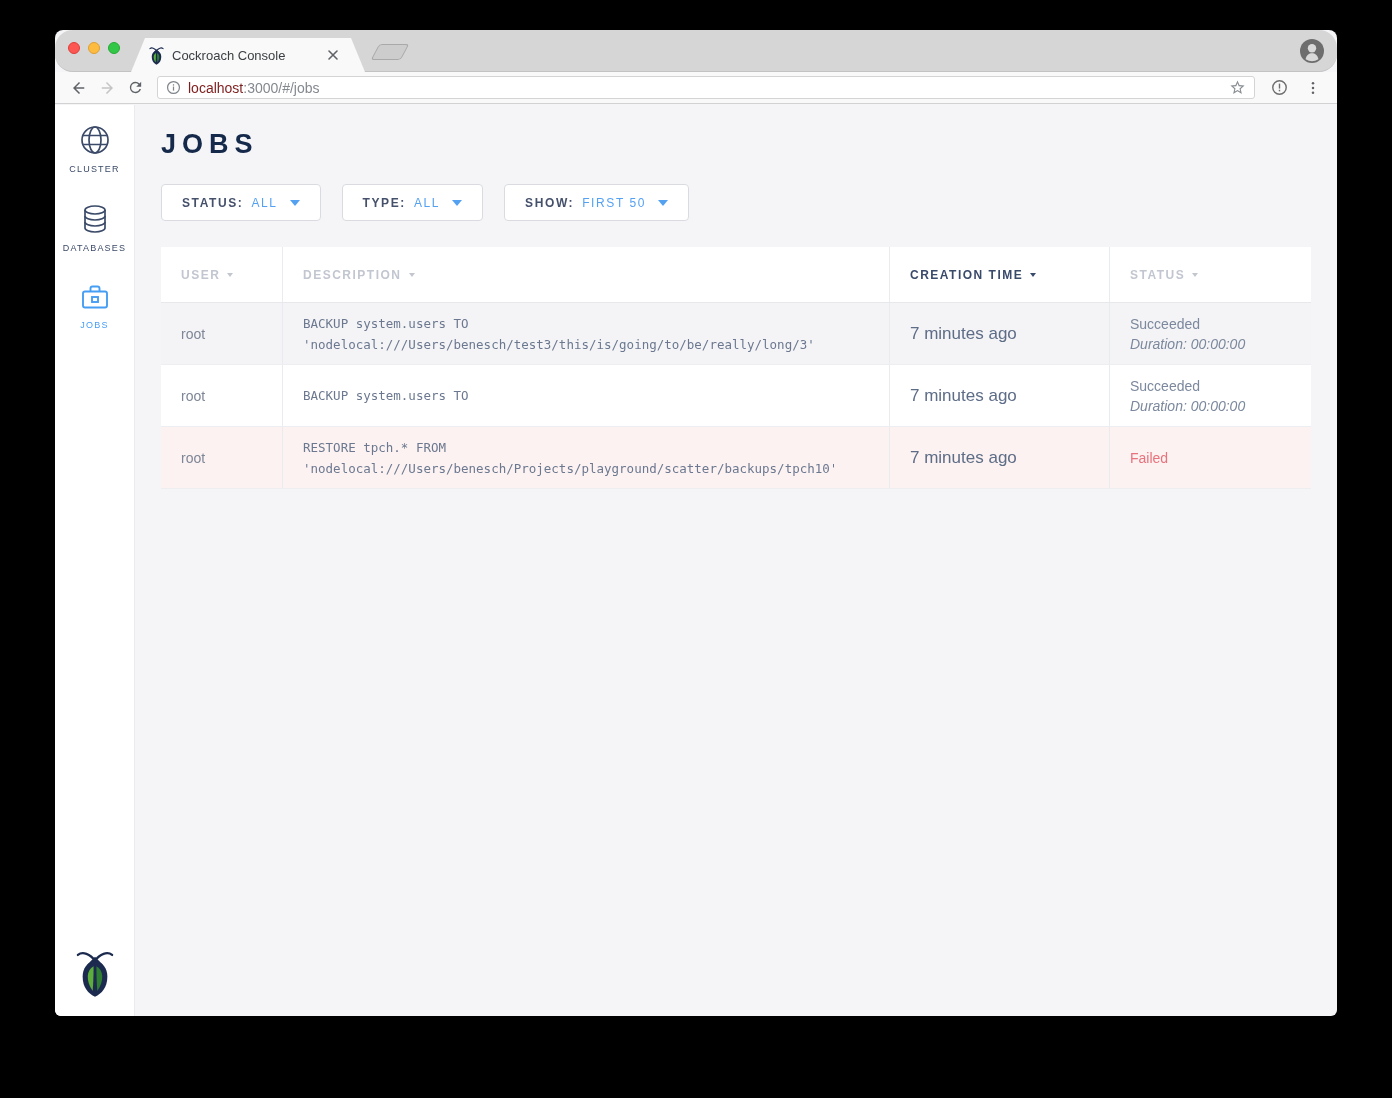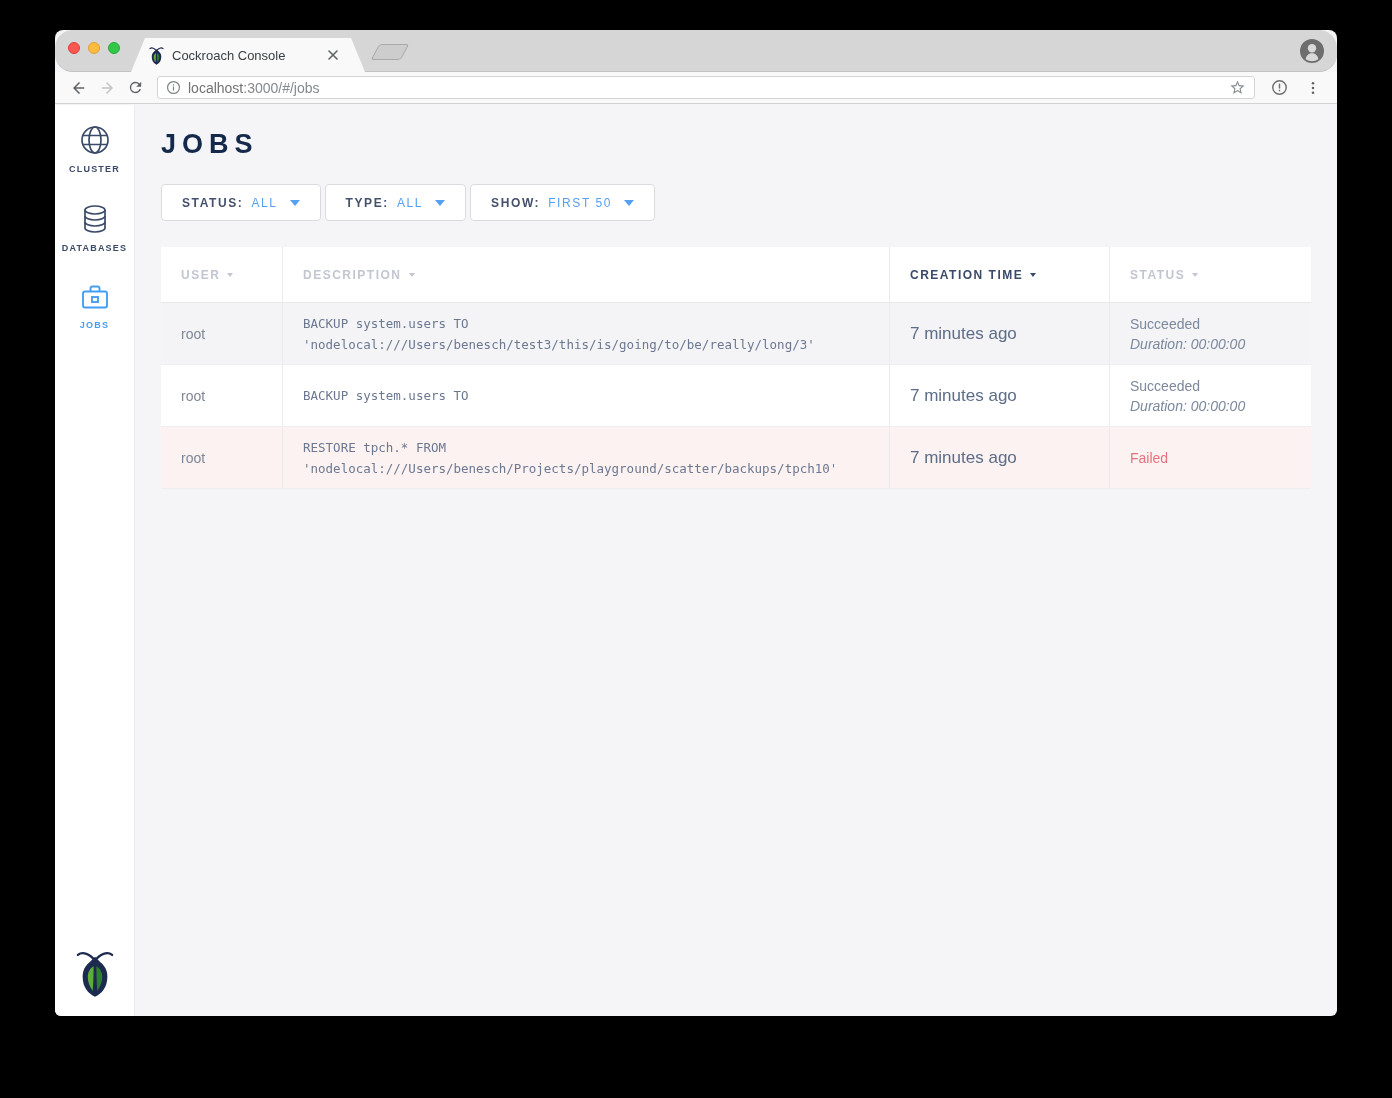"localhost" .url-host { color: #737373 -> #7f1d1d }
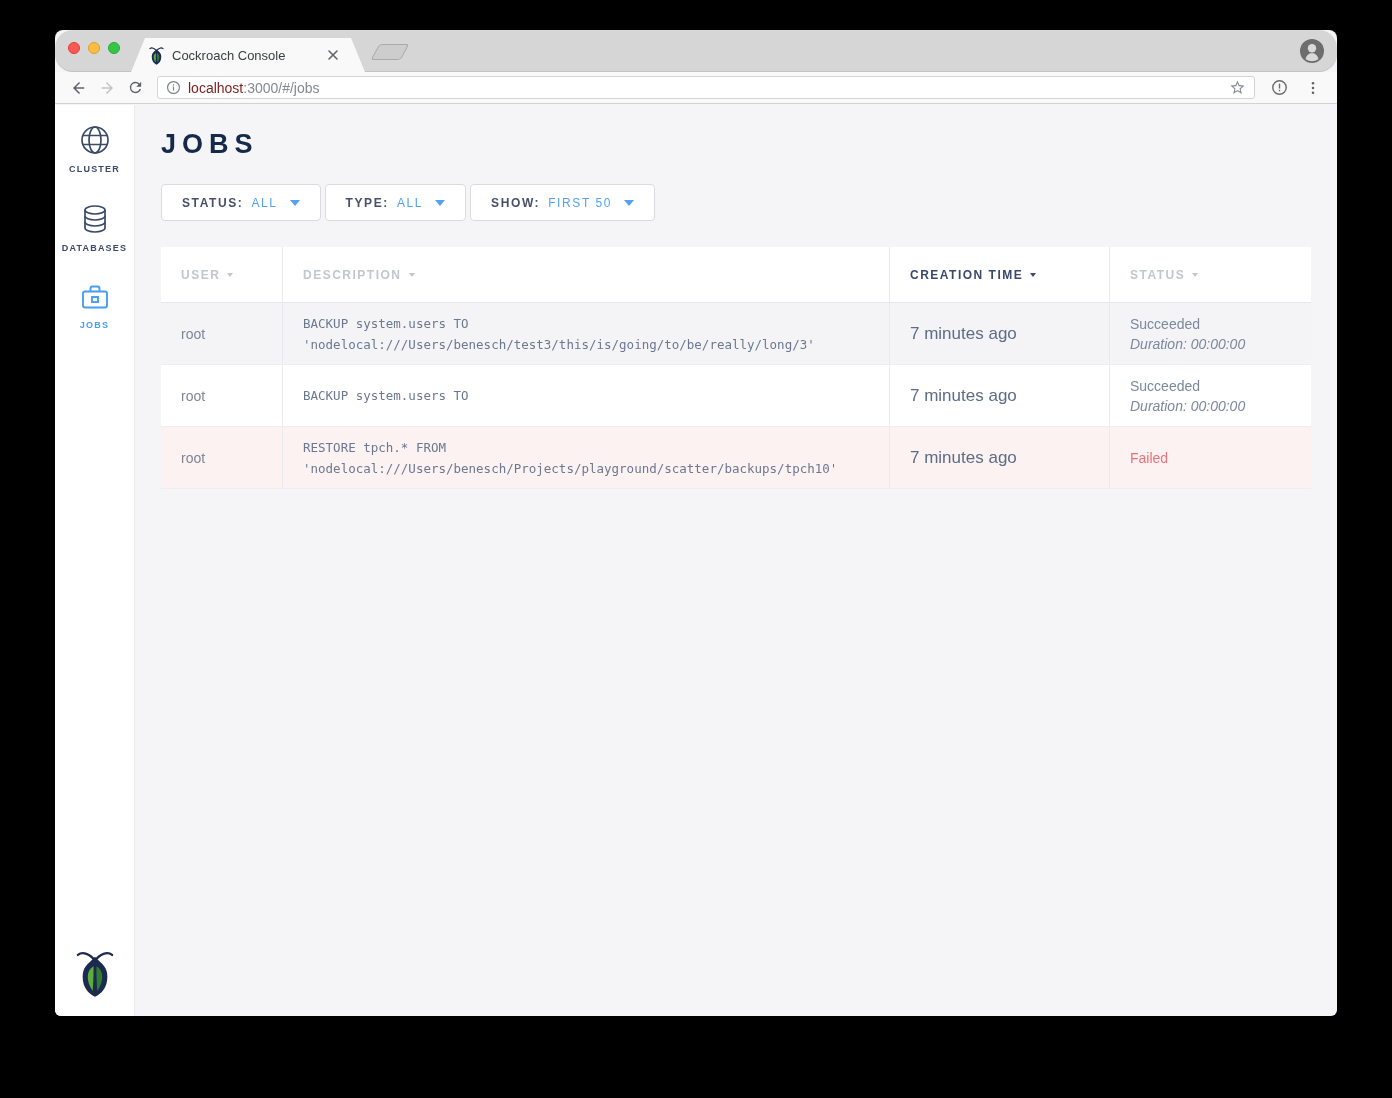"CLUSTER" .side-label { font-weight: bold -> normal }
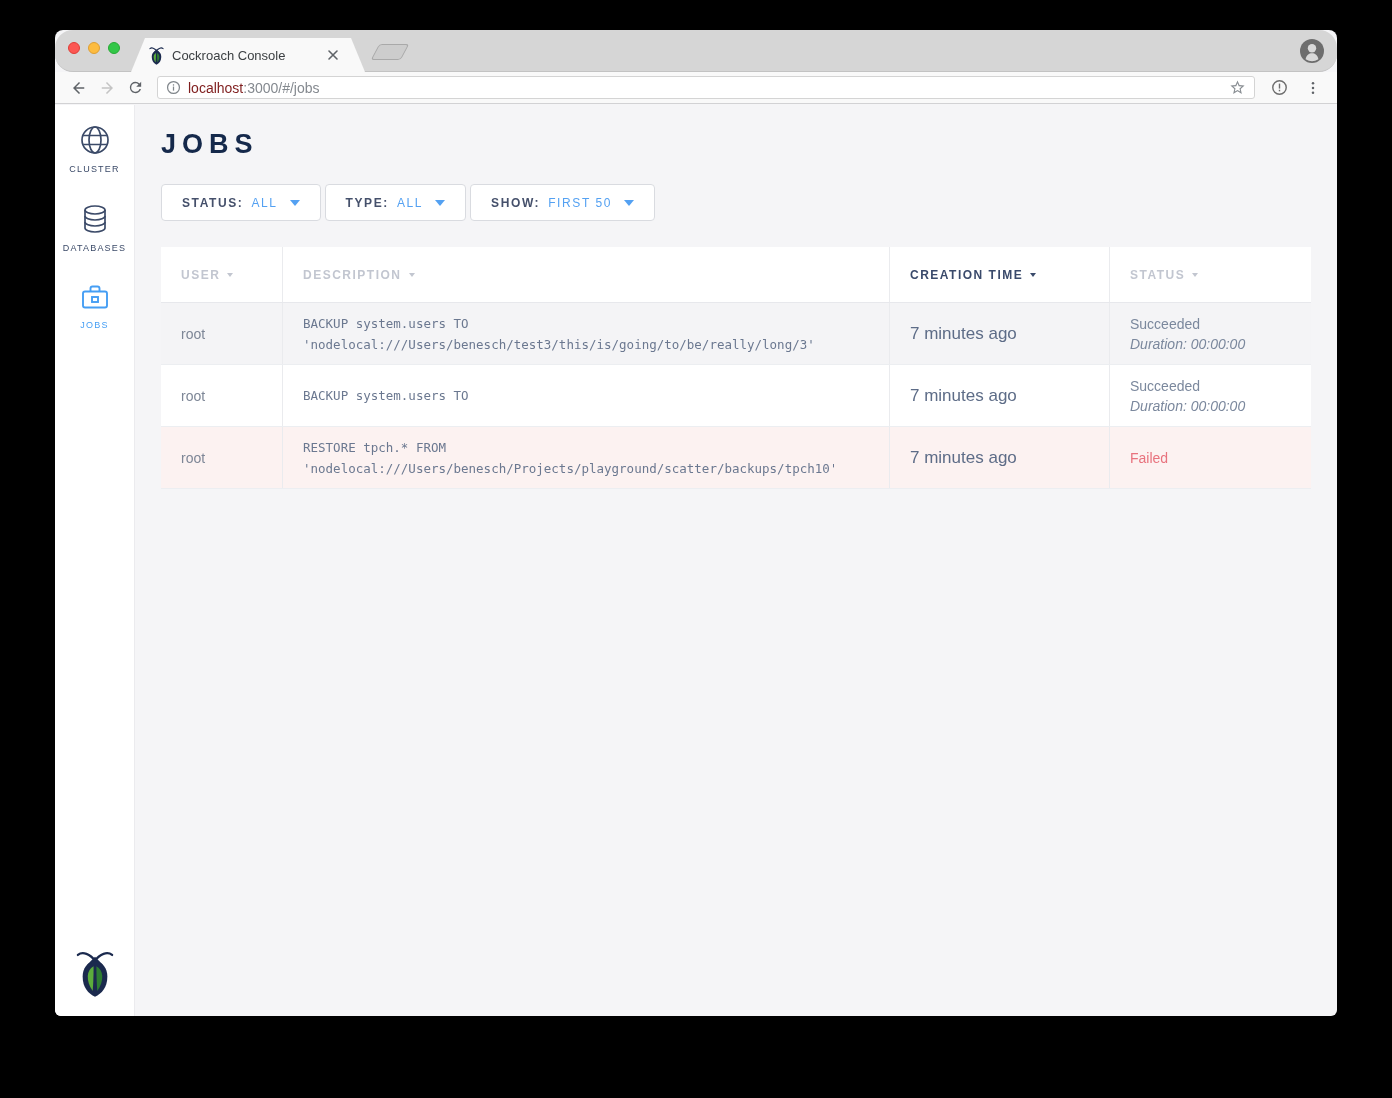"STATUS:" .filters { gap: 4px -> 21px }
